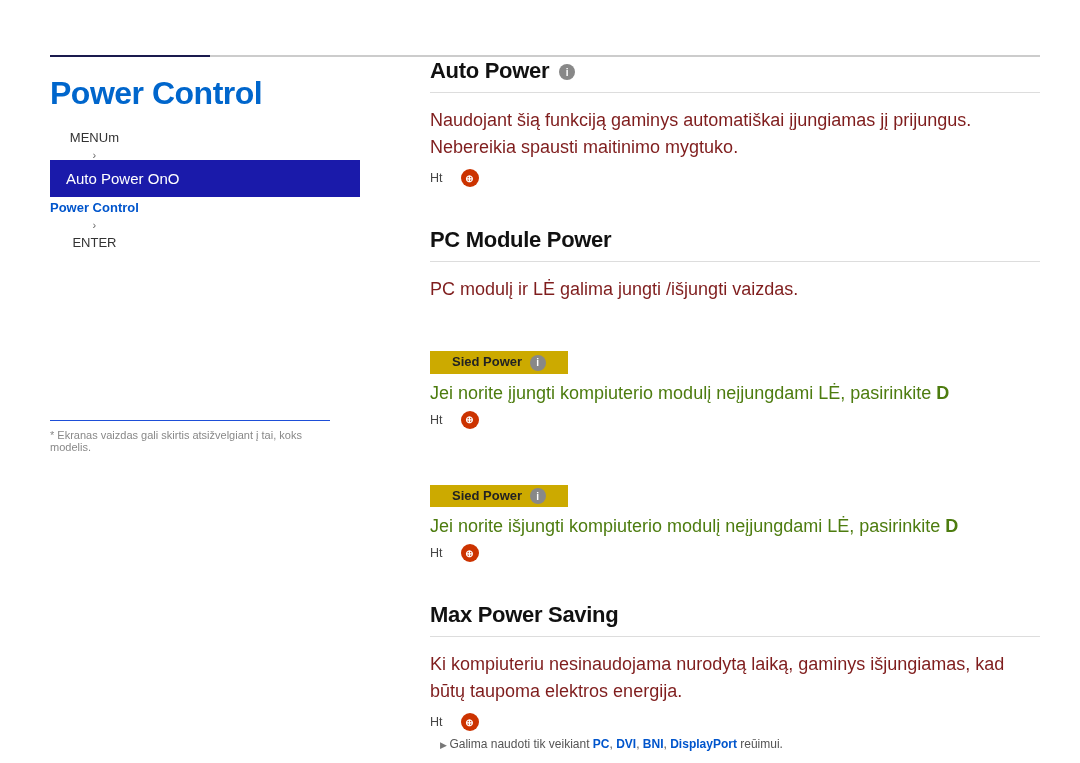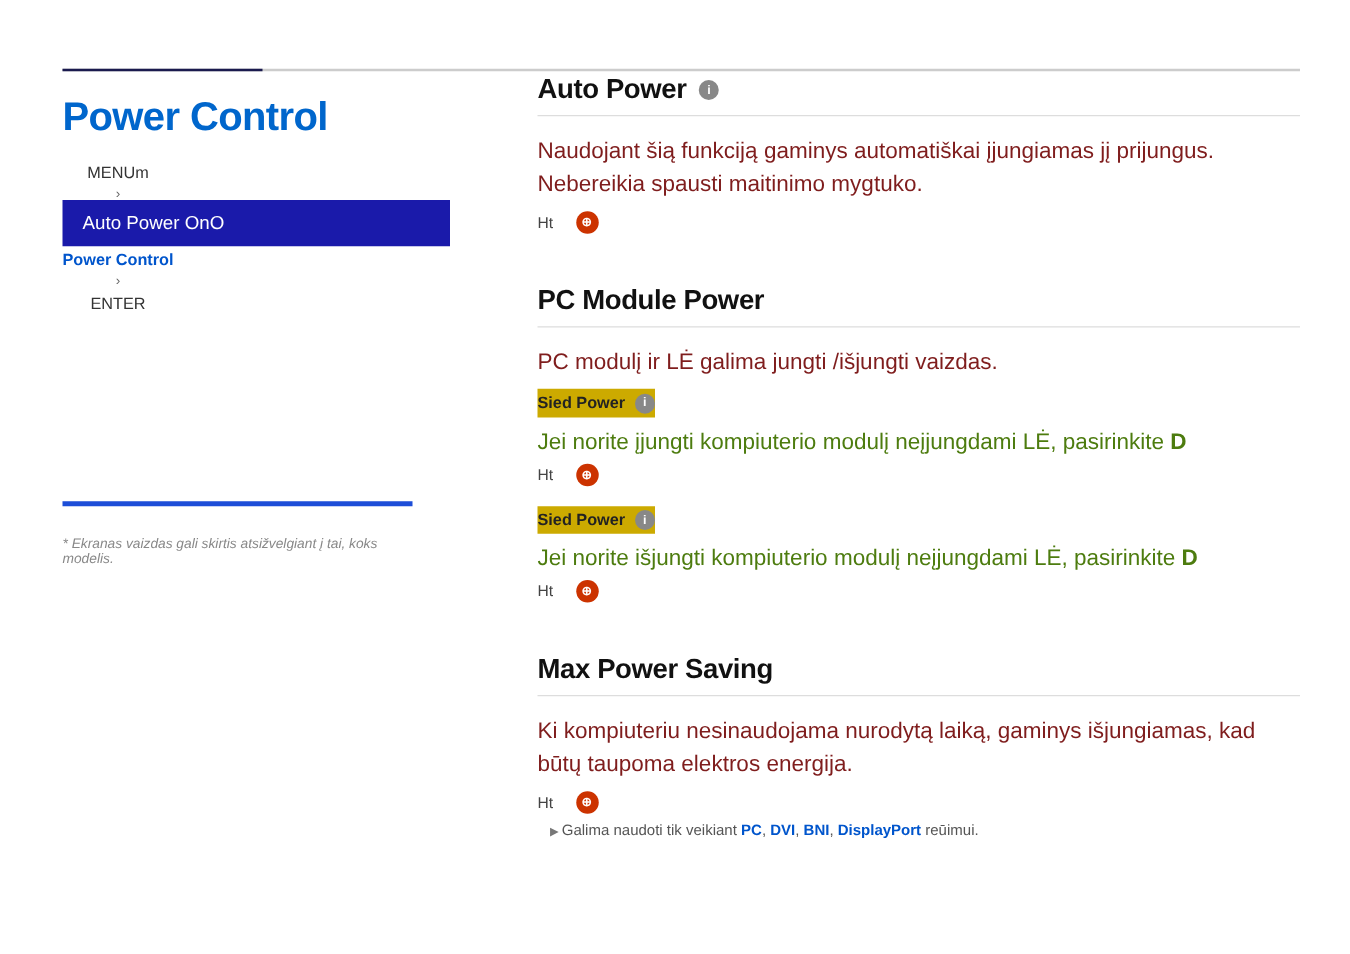"Sied Power i" .sub-section-label { margin-top: none -> 40px; padding: 3px 0 -> 3px 22px }
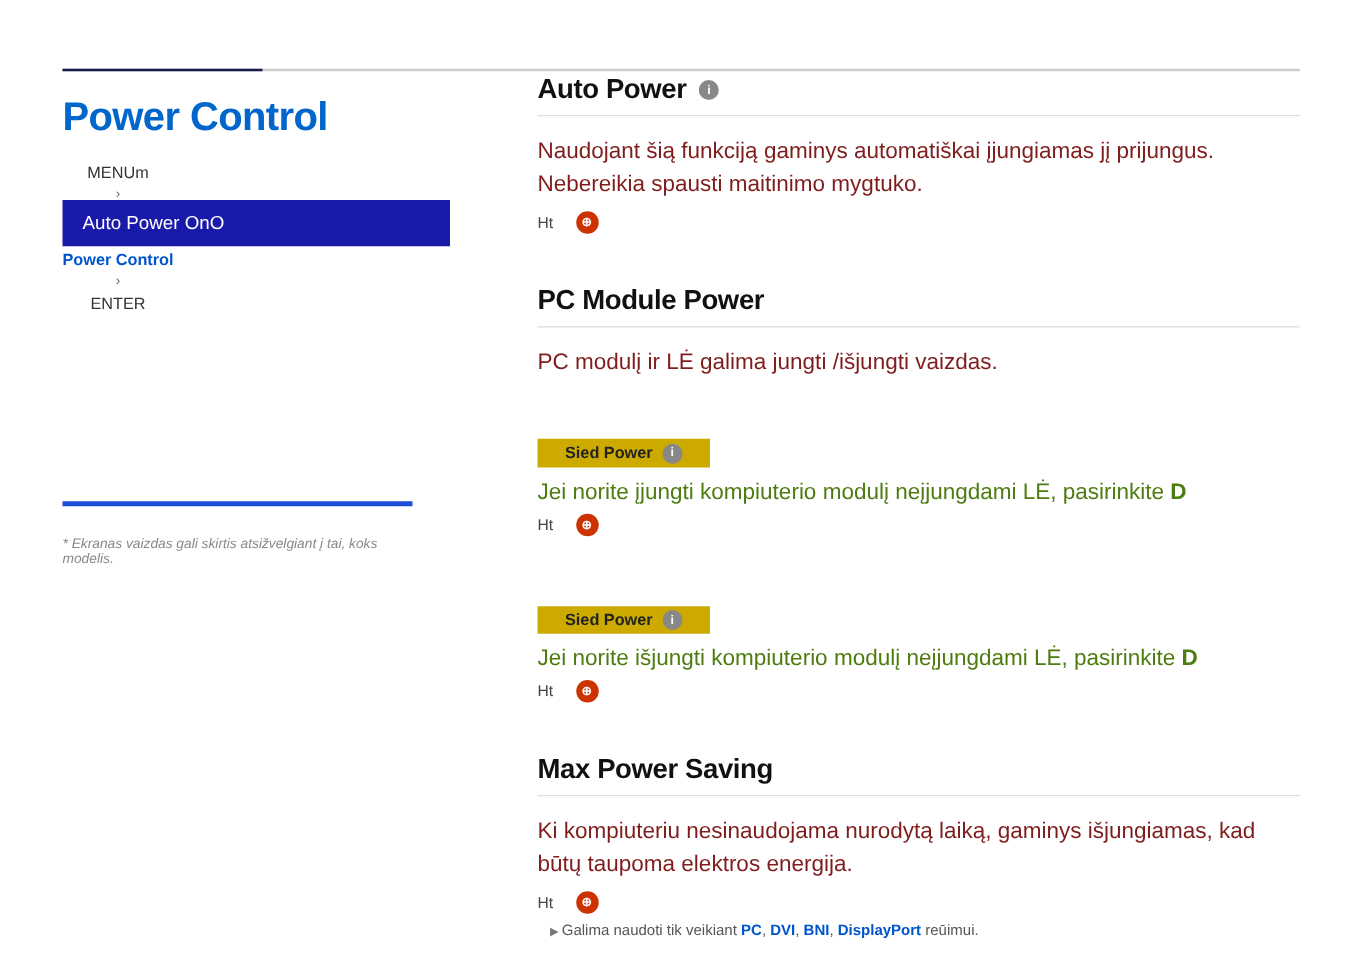"* Ekranas vaizdas gali skirtis" .footnote { border-top: 4px solid #1d4ed8 -> 1px solid #1d4ed8; font-style: italic -> none; padding-top: 24px -> 8px }
